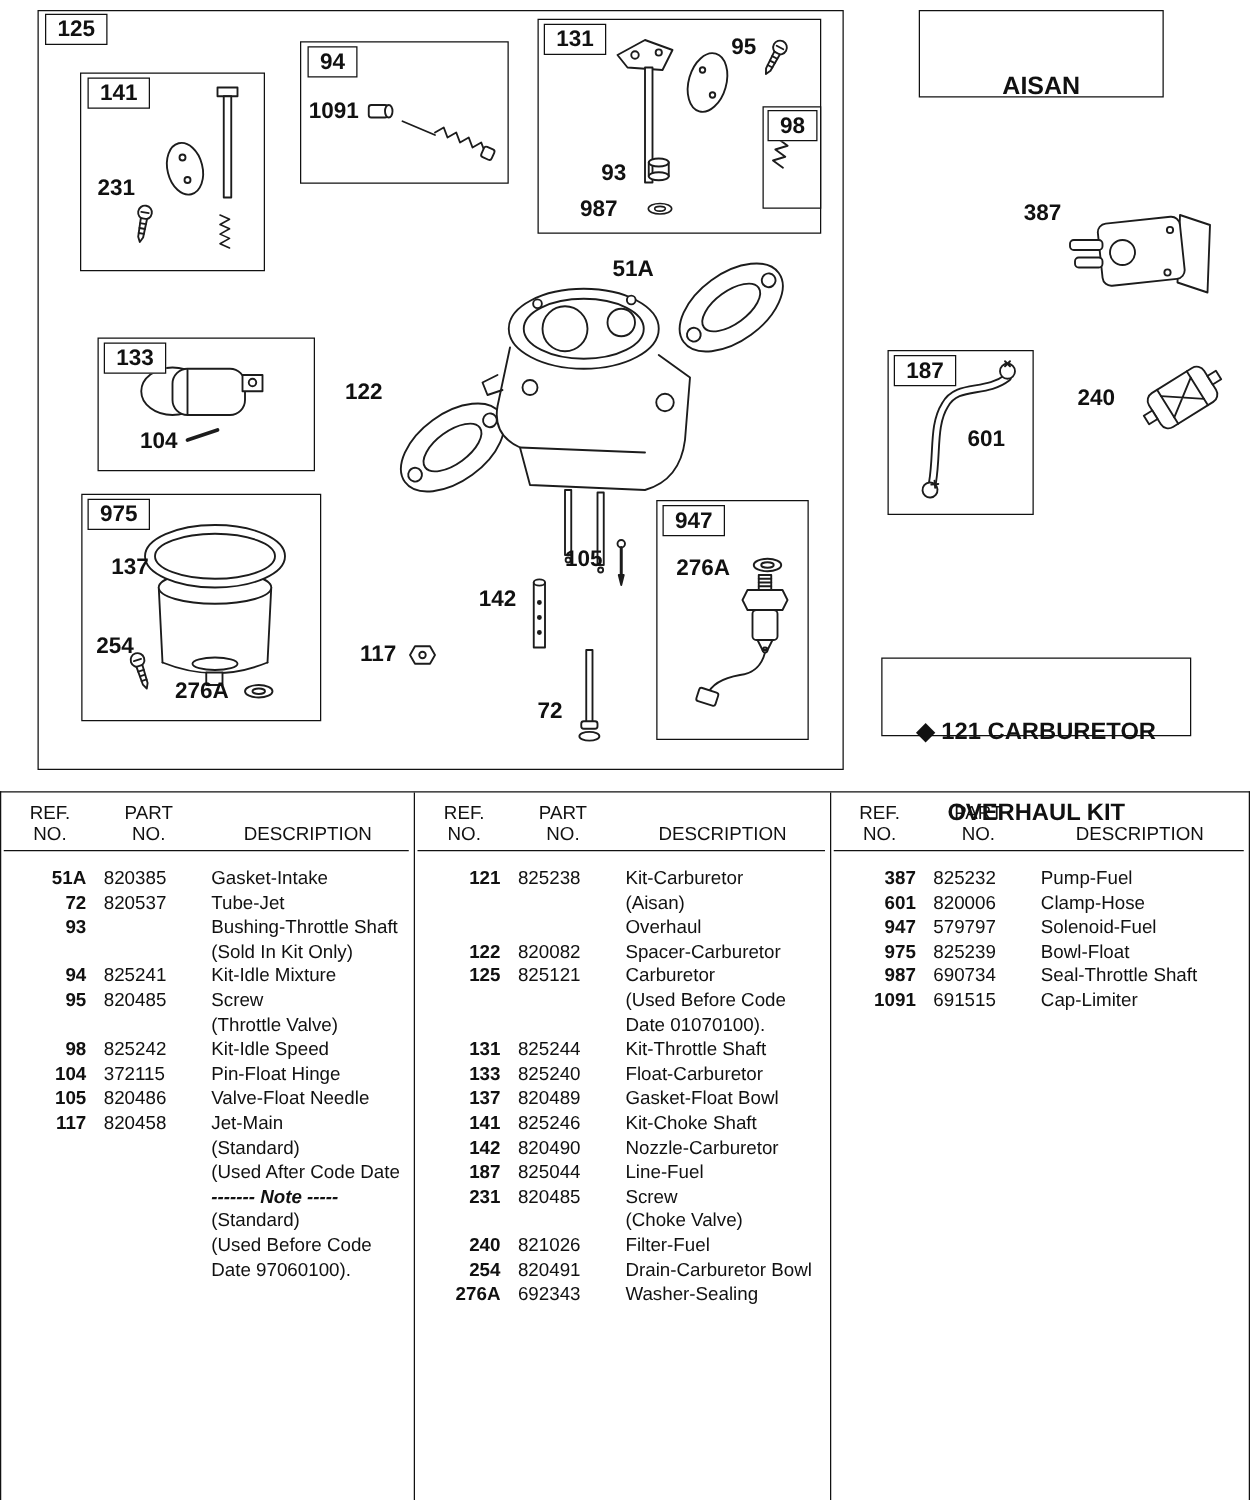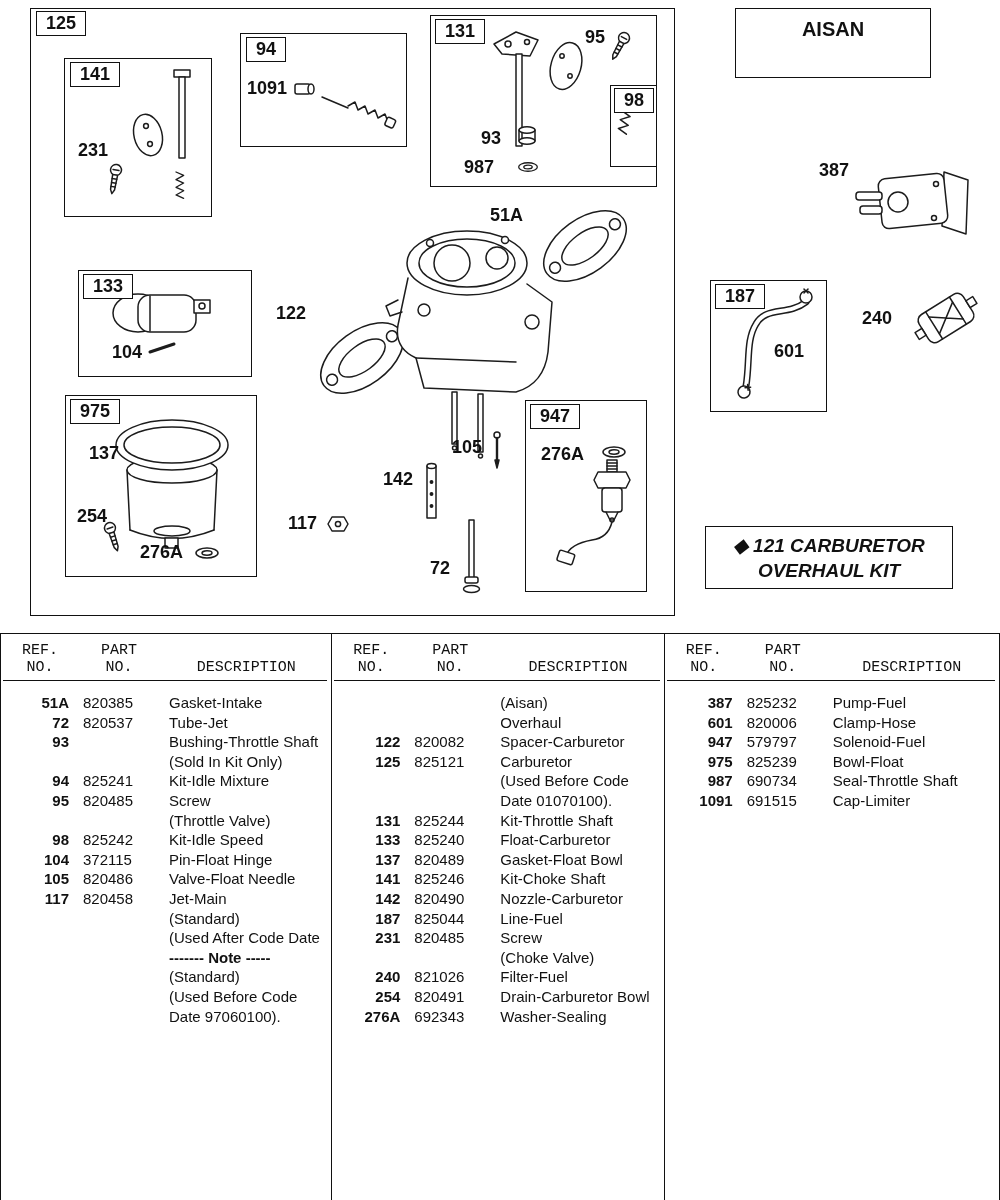"AISAN" .titlebox div { margin-top: none -> 40px }
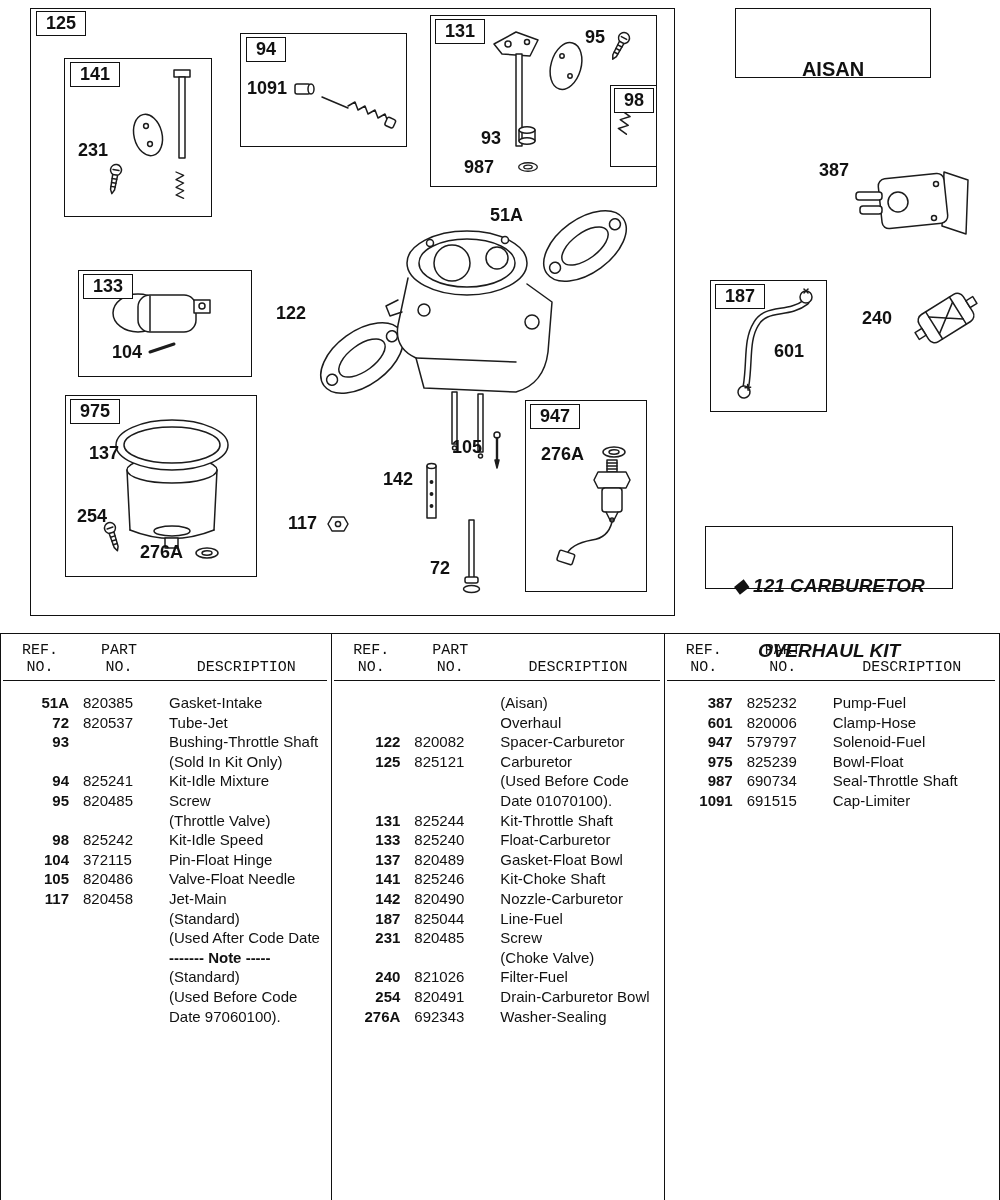"◆ 121 CARBURETOR" .kit { font-style: italic -> none }
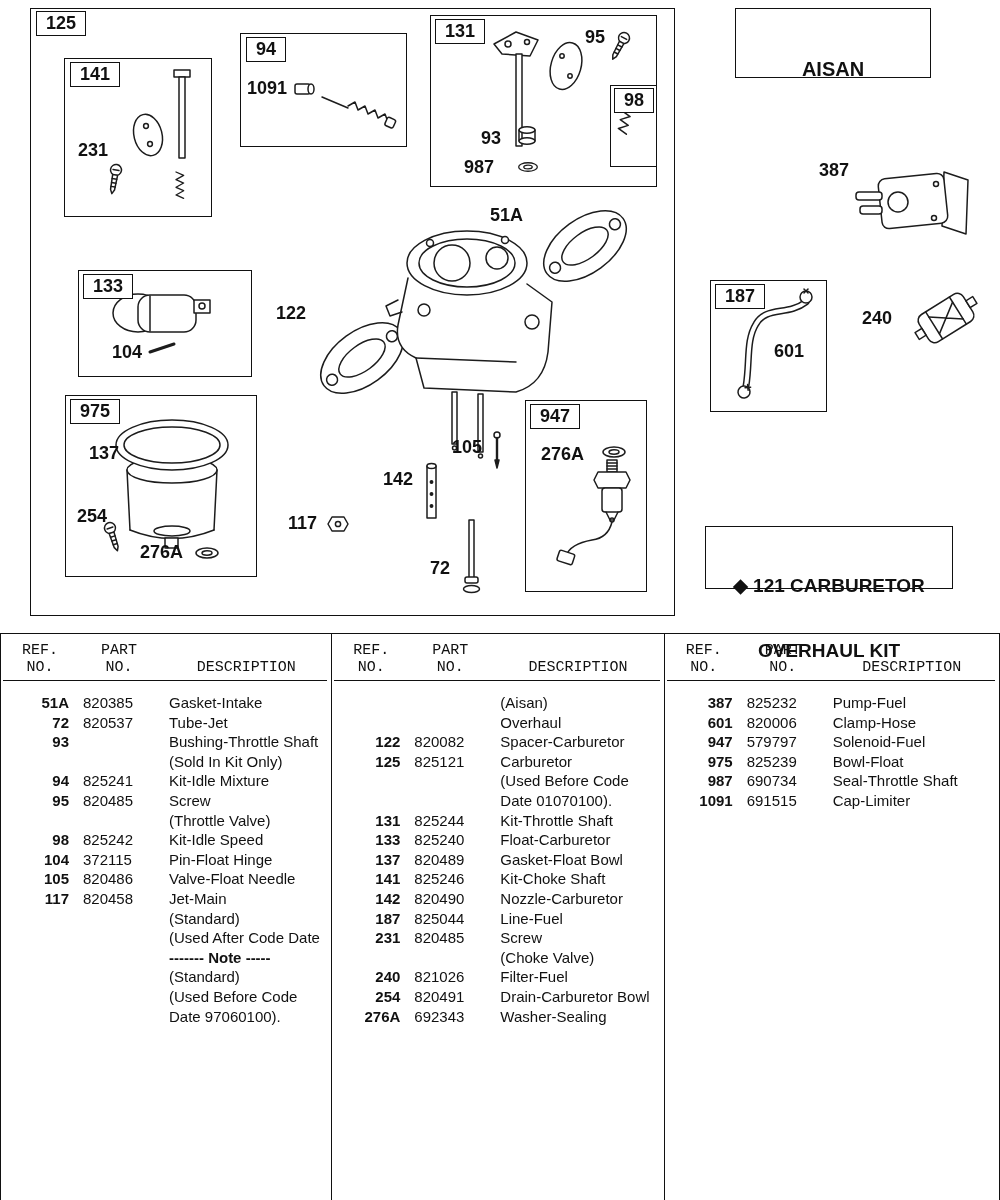"REF." .hcell { font-family: Liberation Mono, monospace -> none }
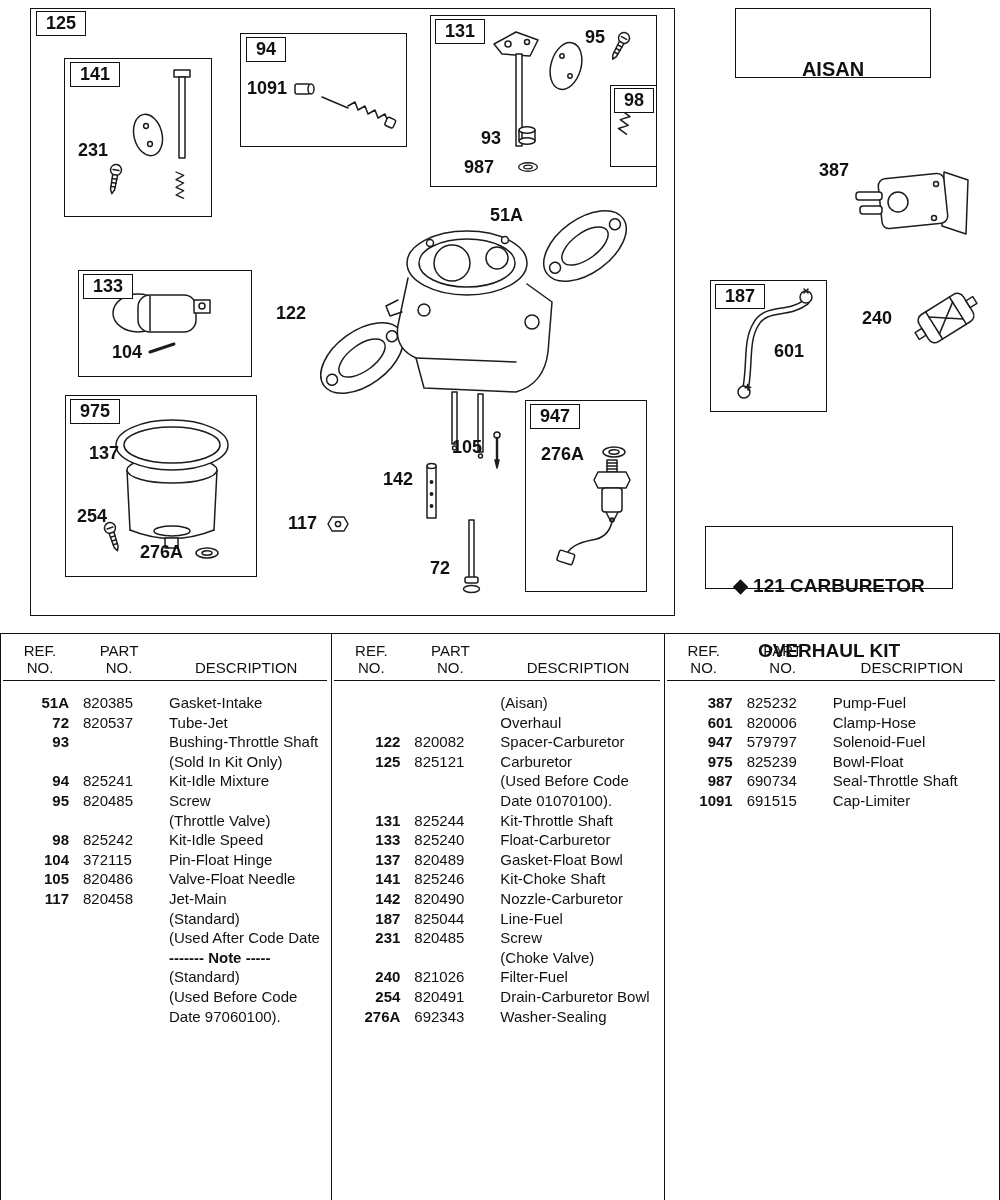"121" div.prow { html: none -> <div> <span>121</span> <span>825238</span> <span><span>Kit-Carburetor</span></span> </div> }
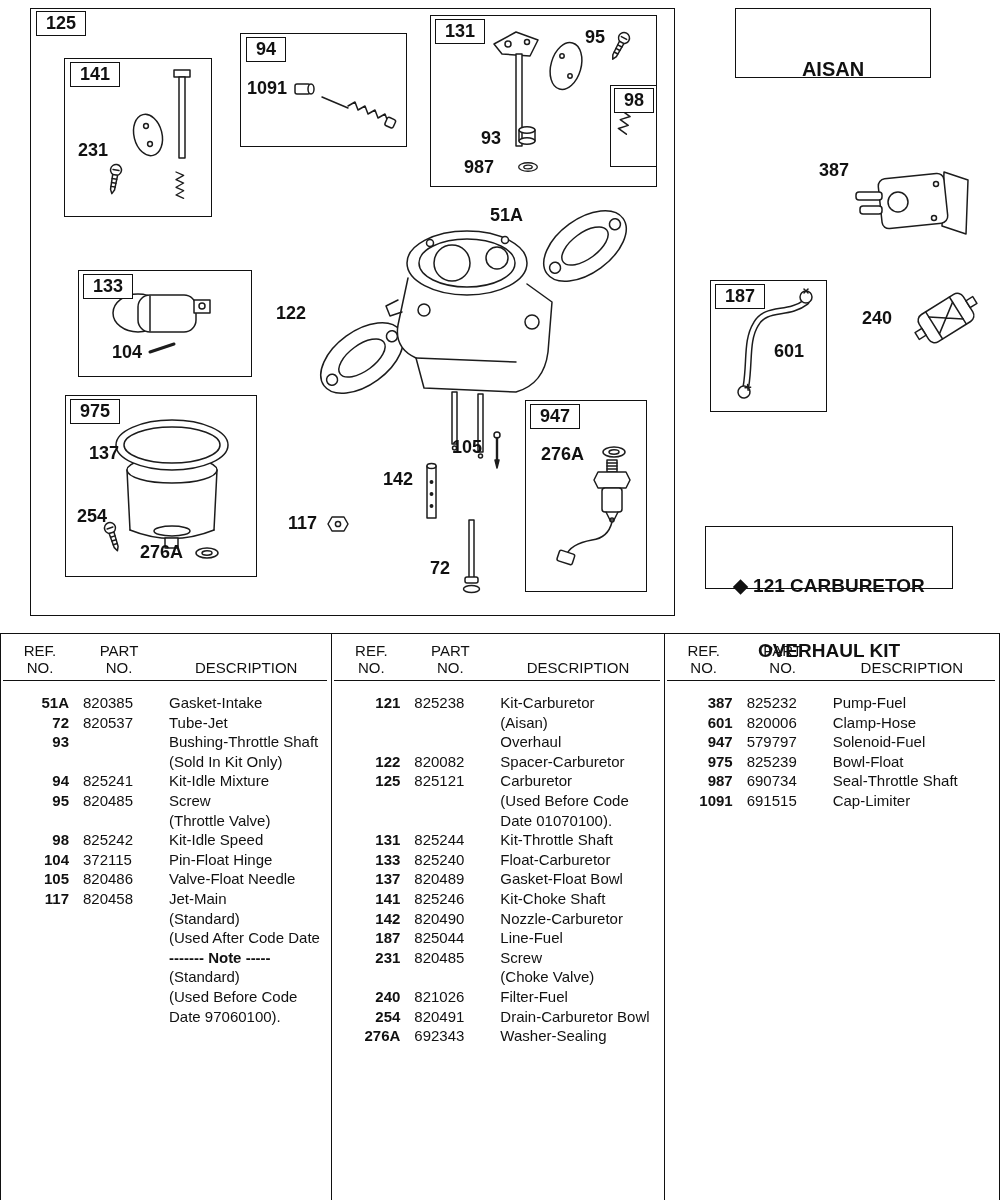"------- Note -----" .b { font-style: none -> italic }
